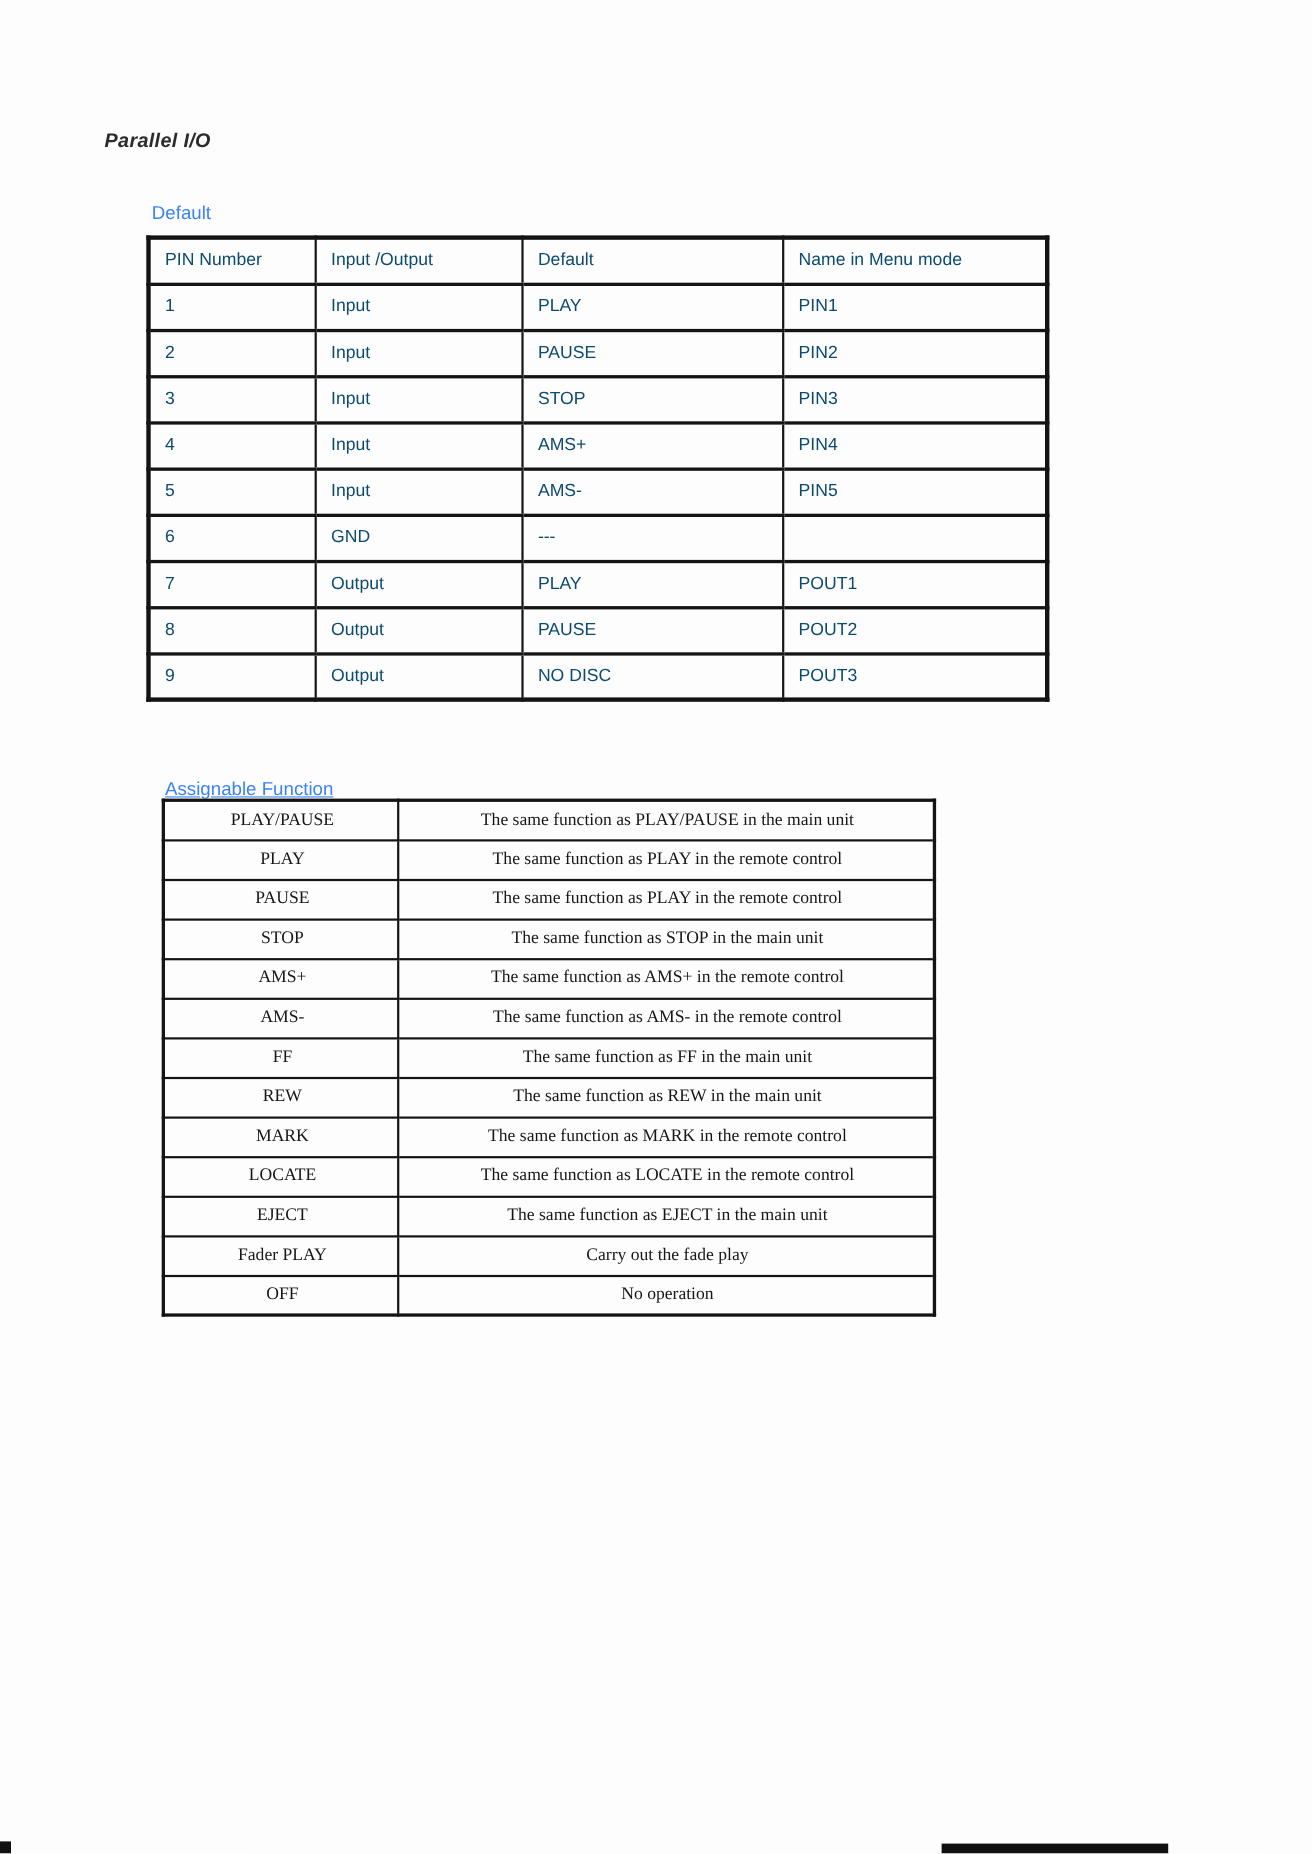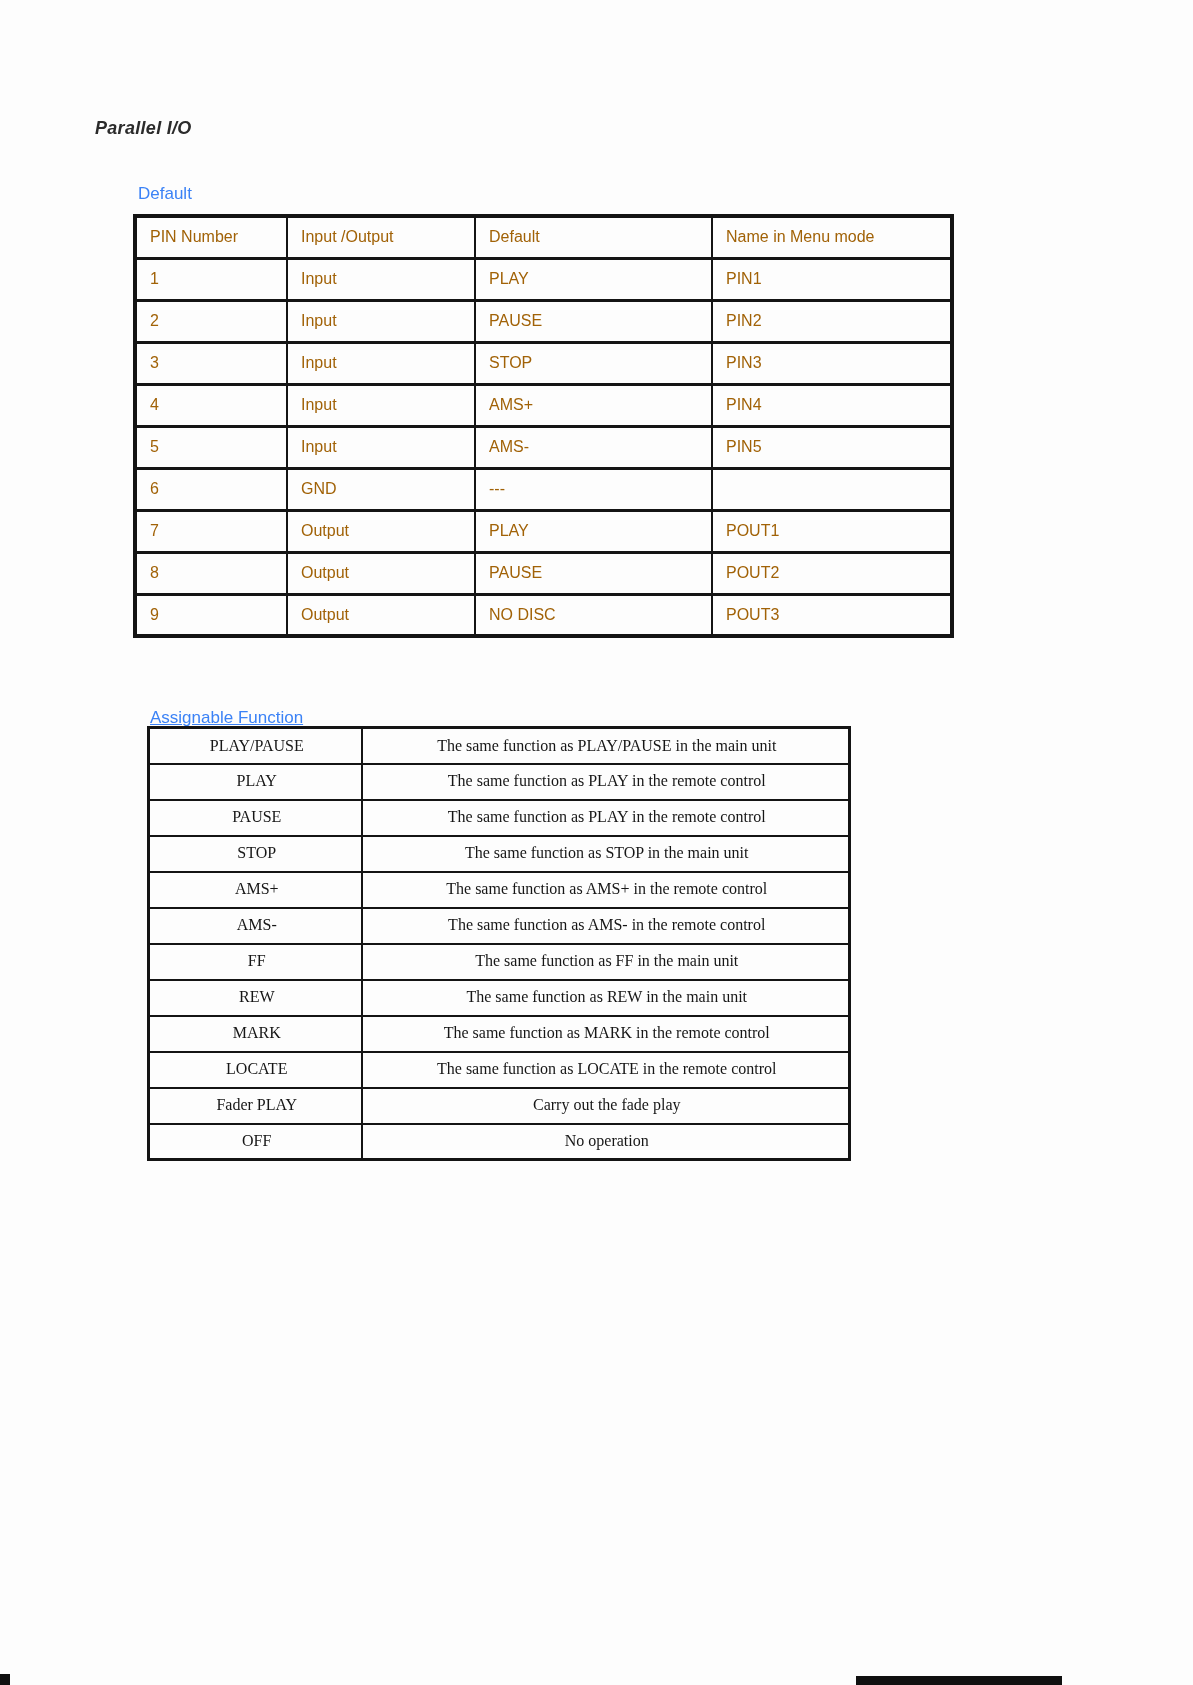"PIN Number" #default-table th, #default-table td { color: #a16207 -> #0c4a6e }
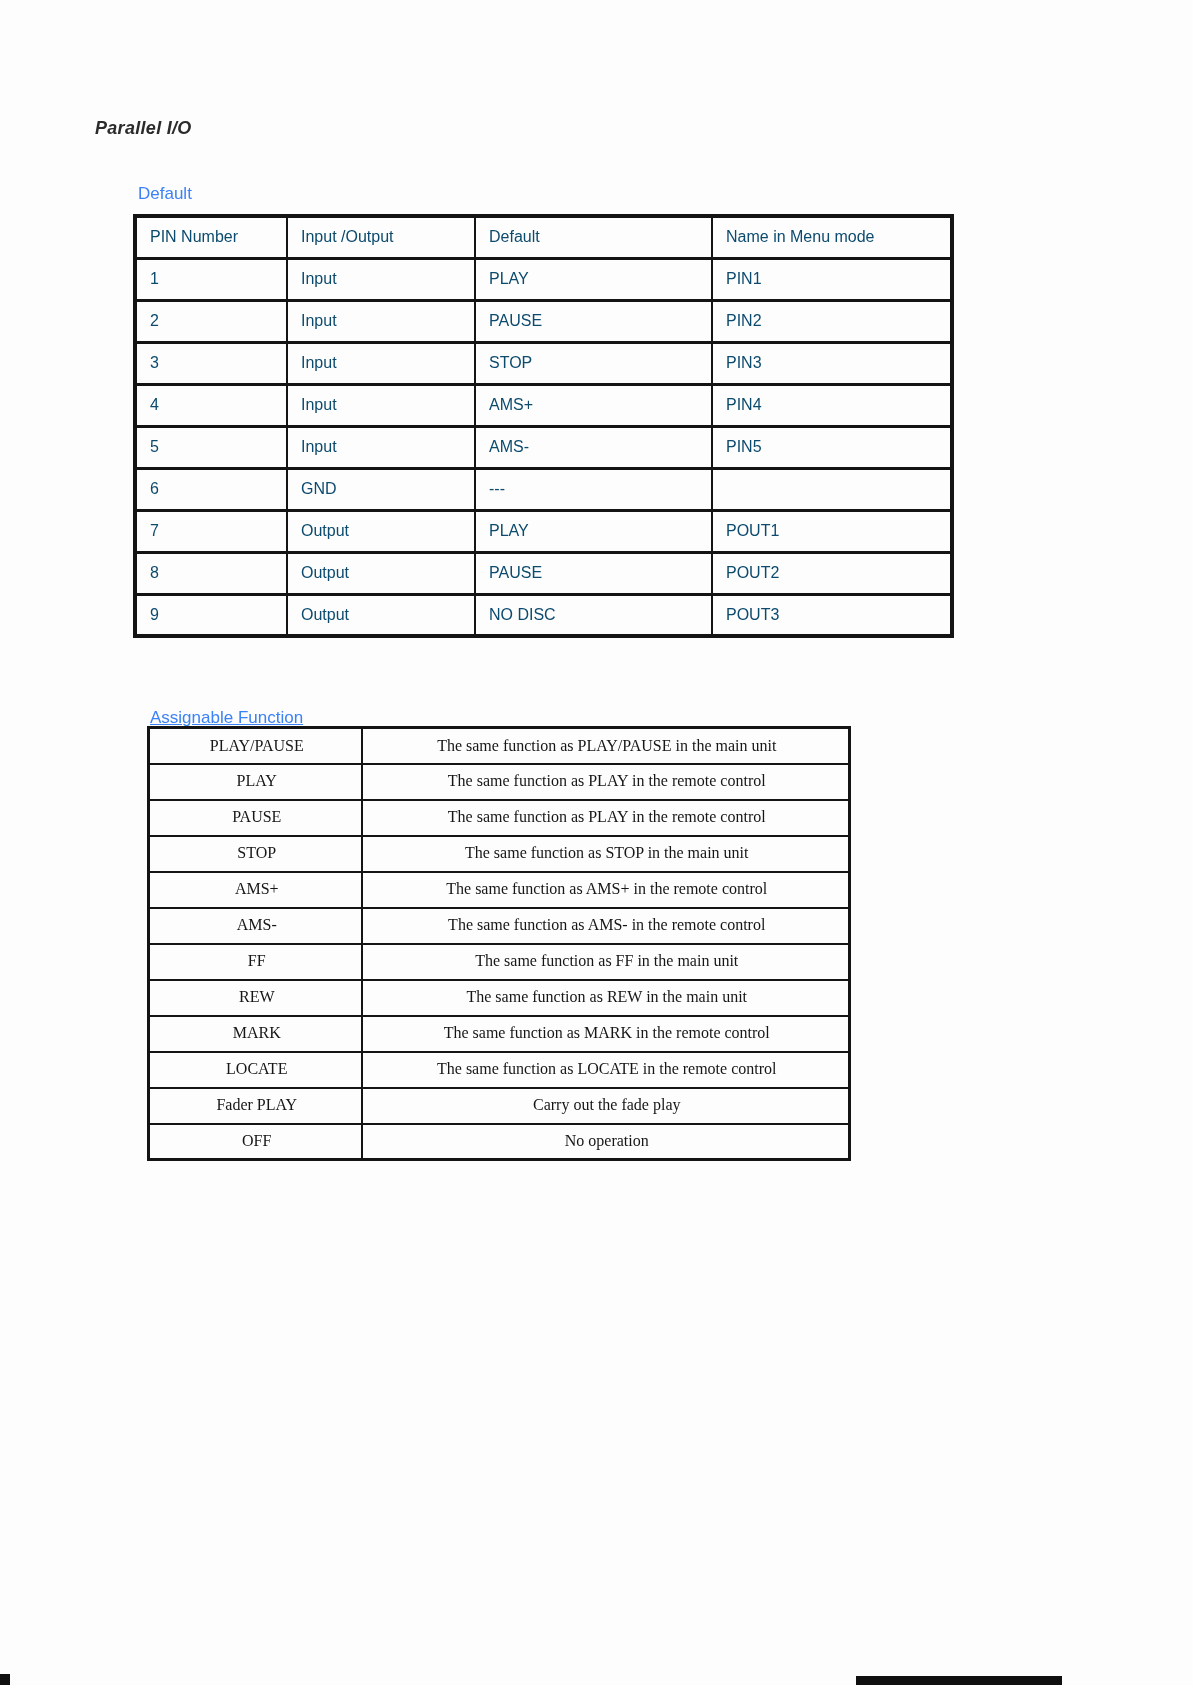"EJECT" tr { html: none -> <tr> <td>EJECT</td> <td>The same function as EJECT in the main unit</td> </tr> }
